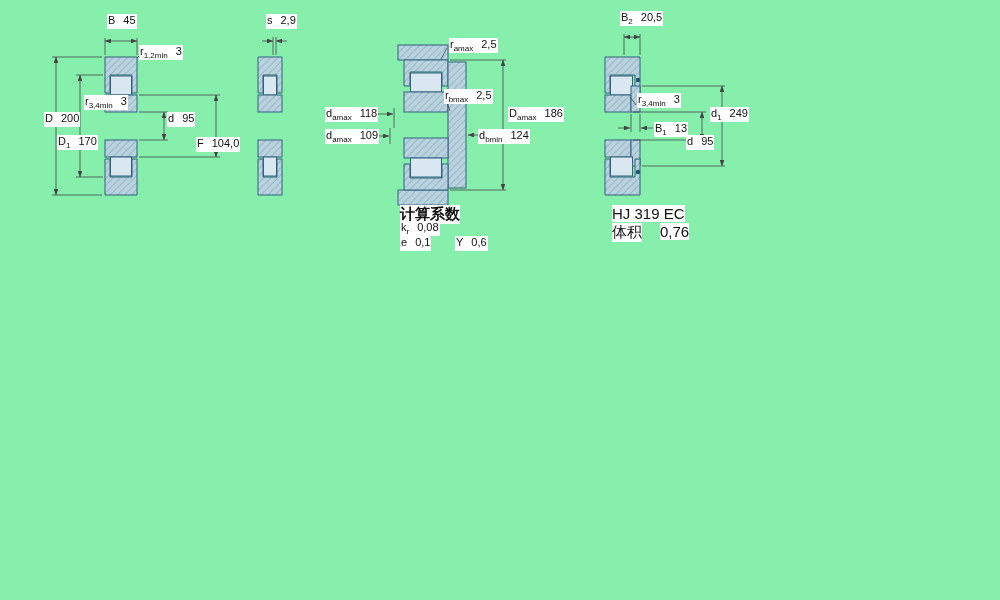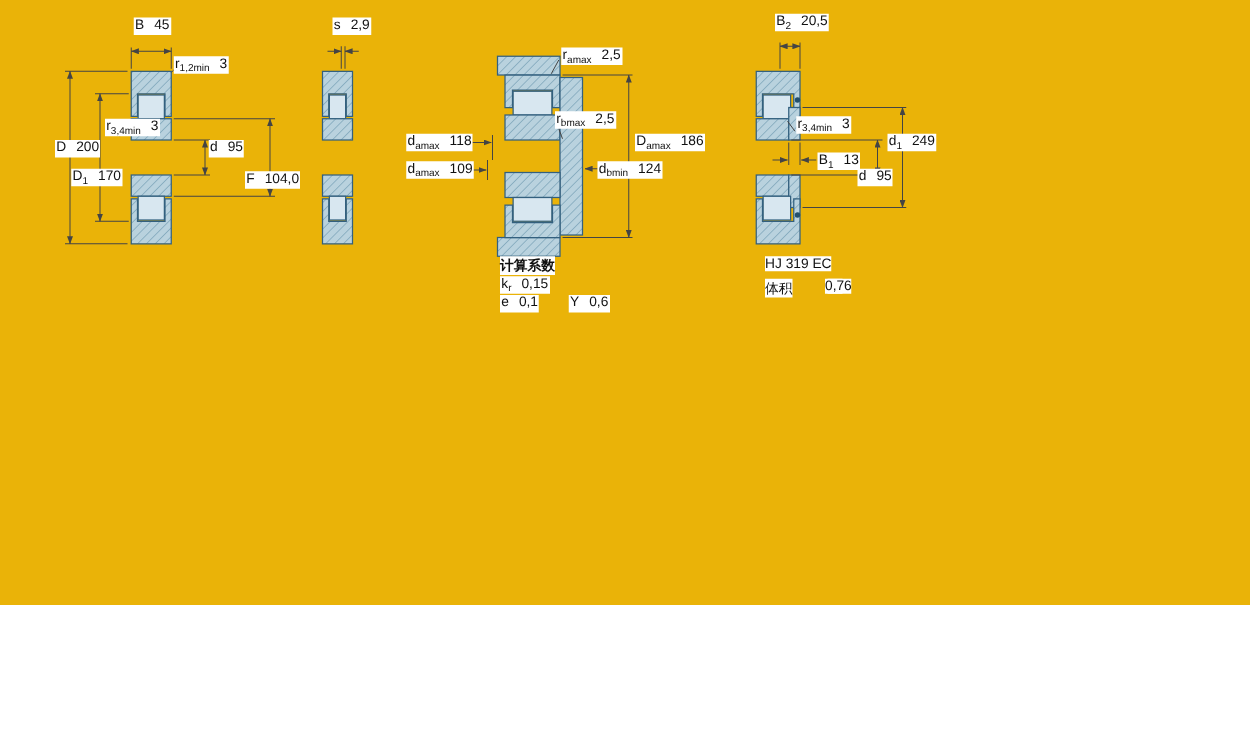"B 45" #canvas { background: #eab308 -> #86efac; height: 484px -> 600px }
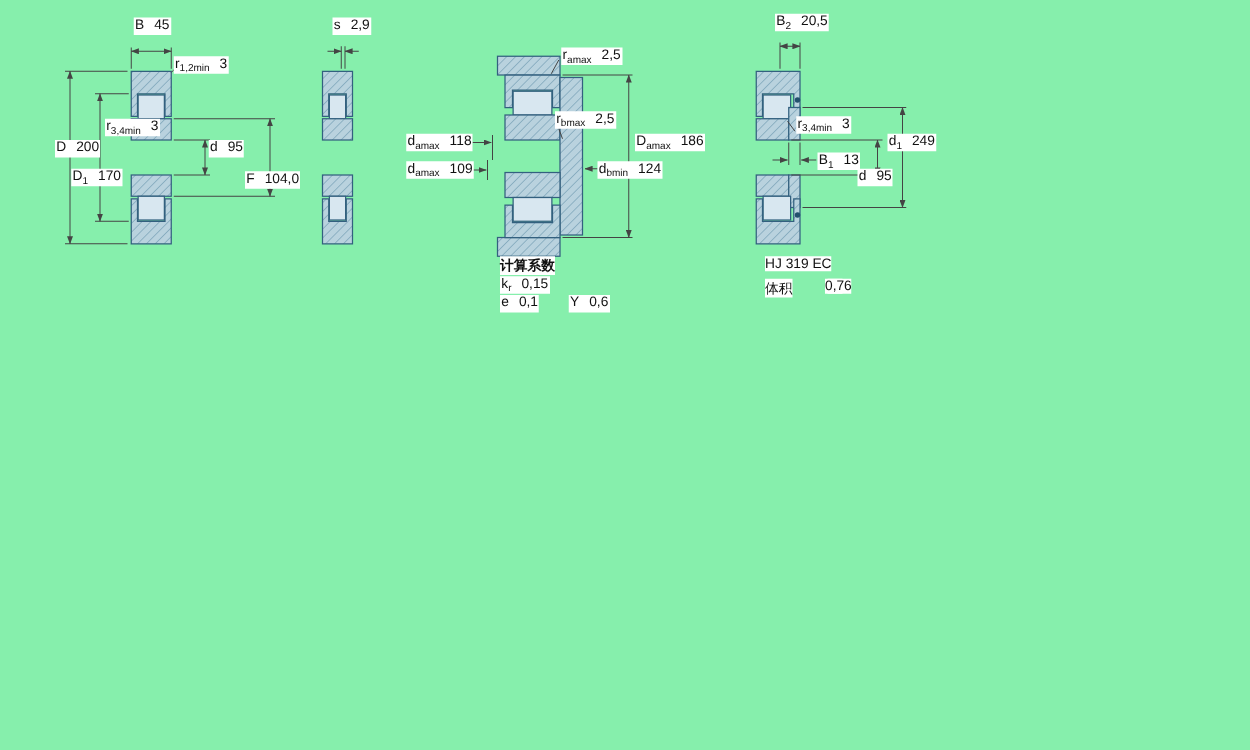"计算系数" .txt { font-size: 11px -> 15px }
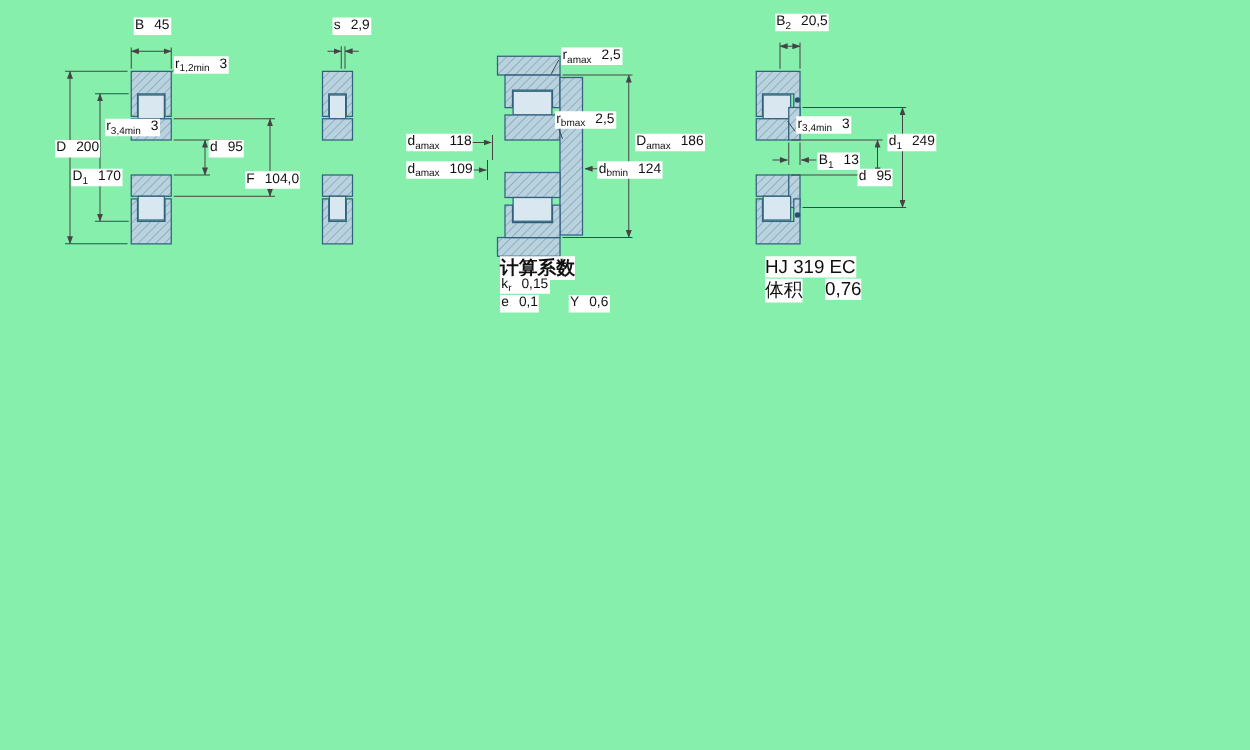"0,15" span.val { text: 0,15 -> 0,08 }
